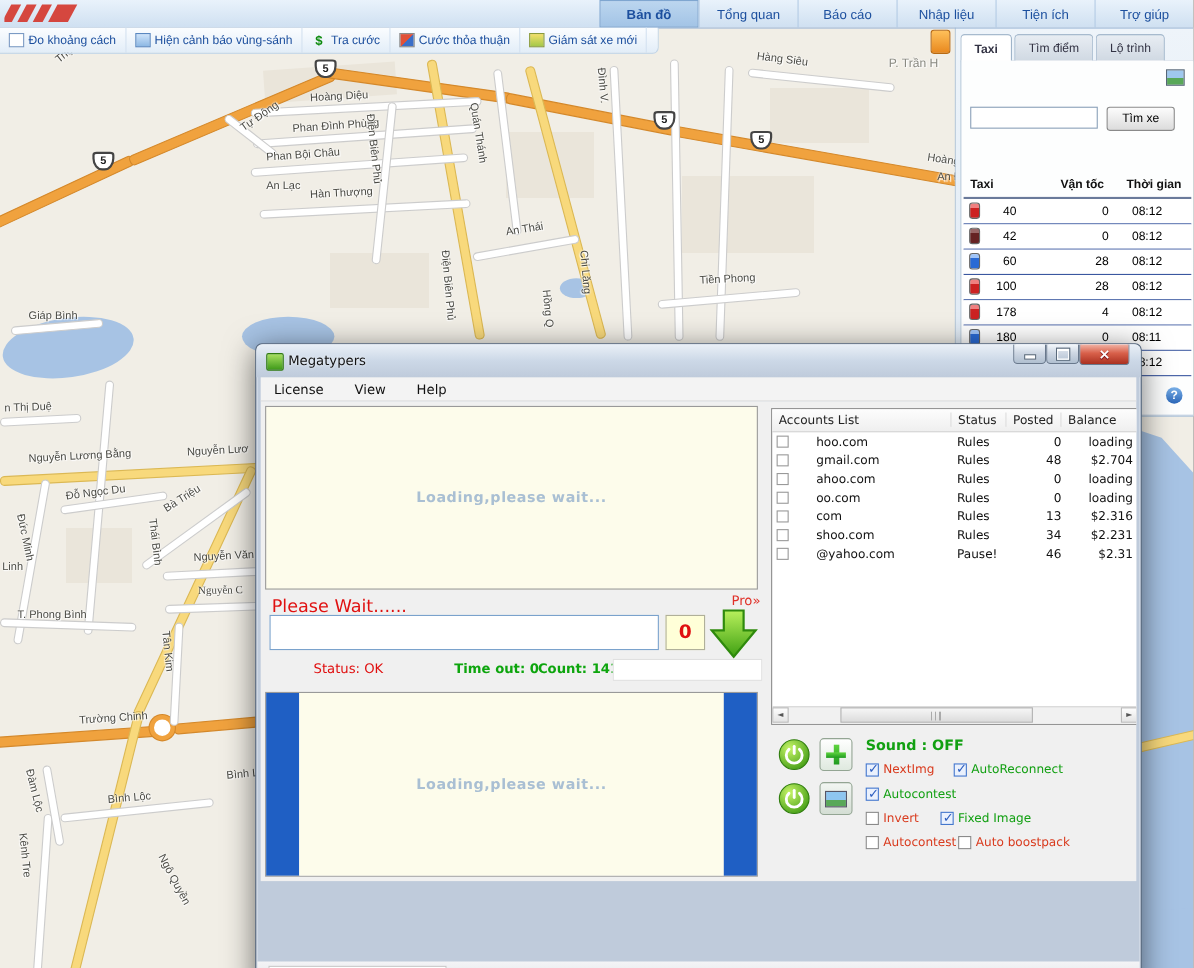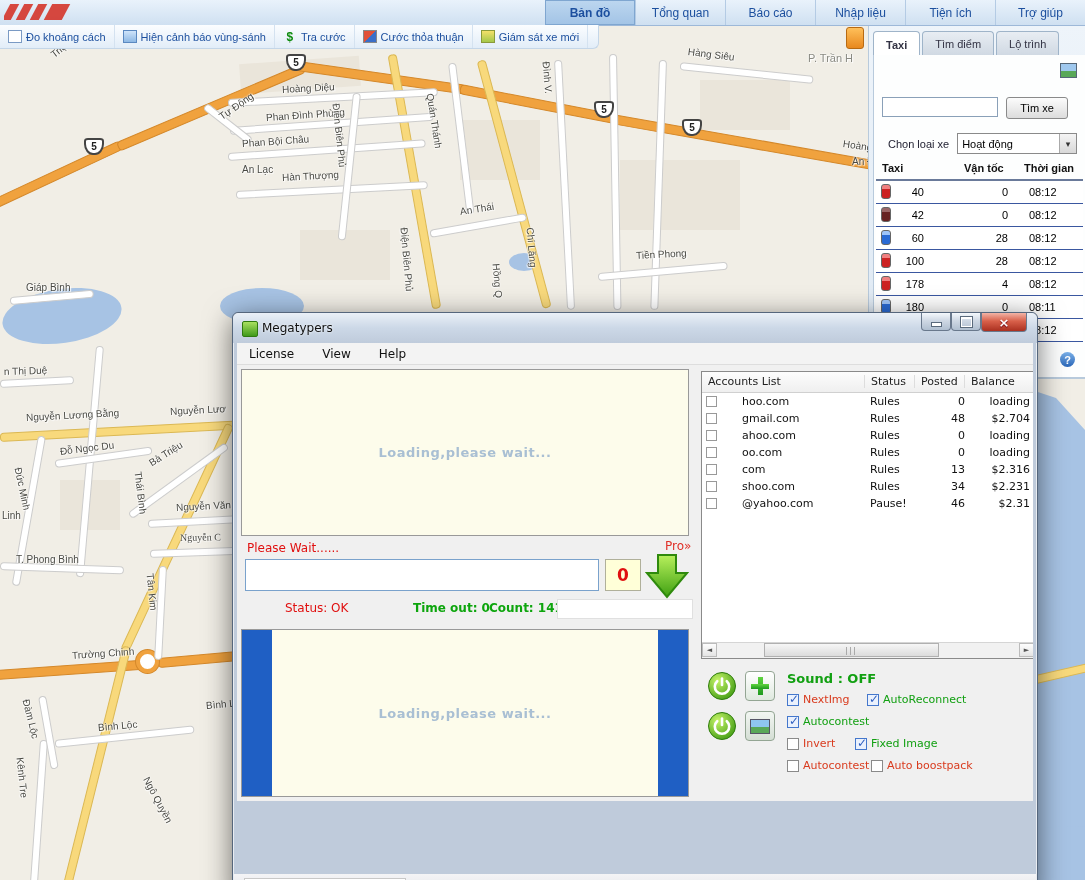"Chọn loại xe" div.filter-row { html: <div> <span>Chọn loại xe</span> <div> <span>Hoạt động</span> <span>▾</span> </div> </div> -> none }
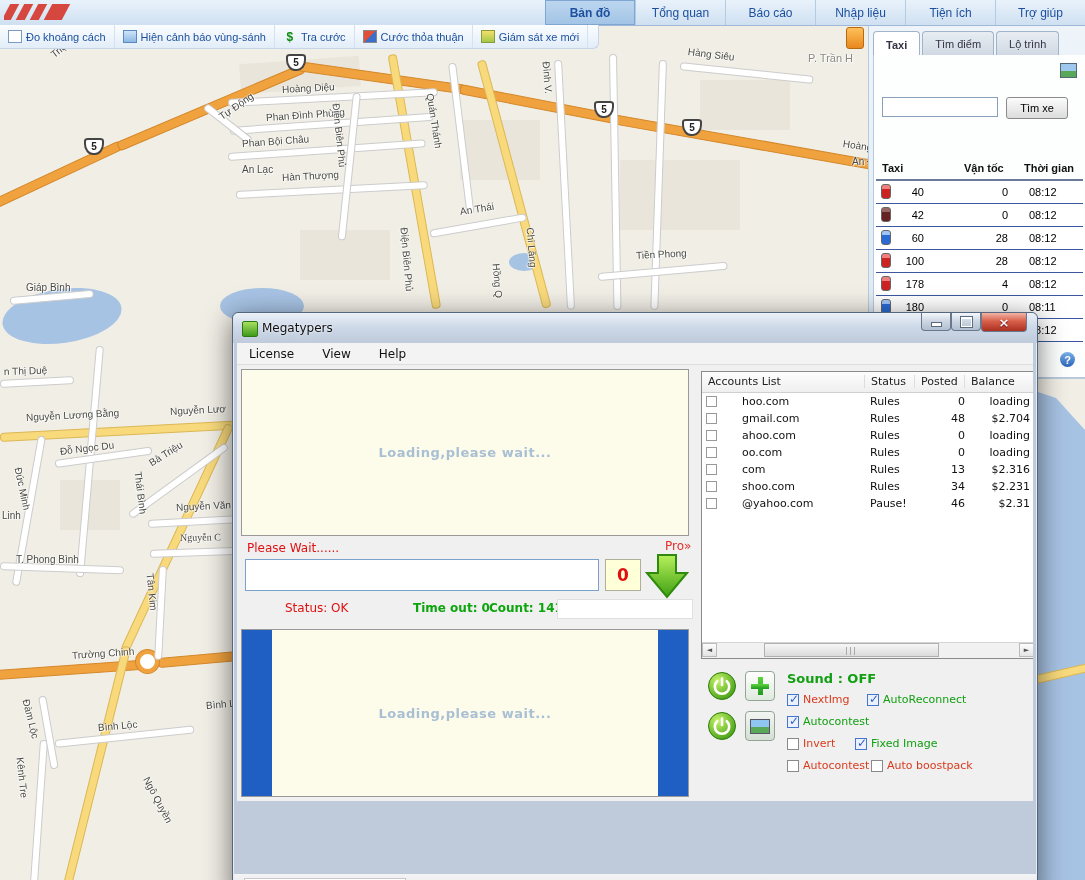"Please Wait......" .please-wait { font-size: 12px -> 16px }
